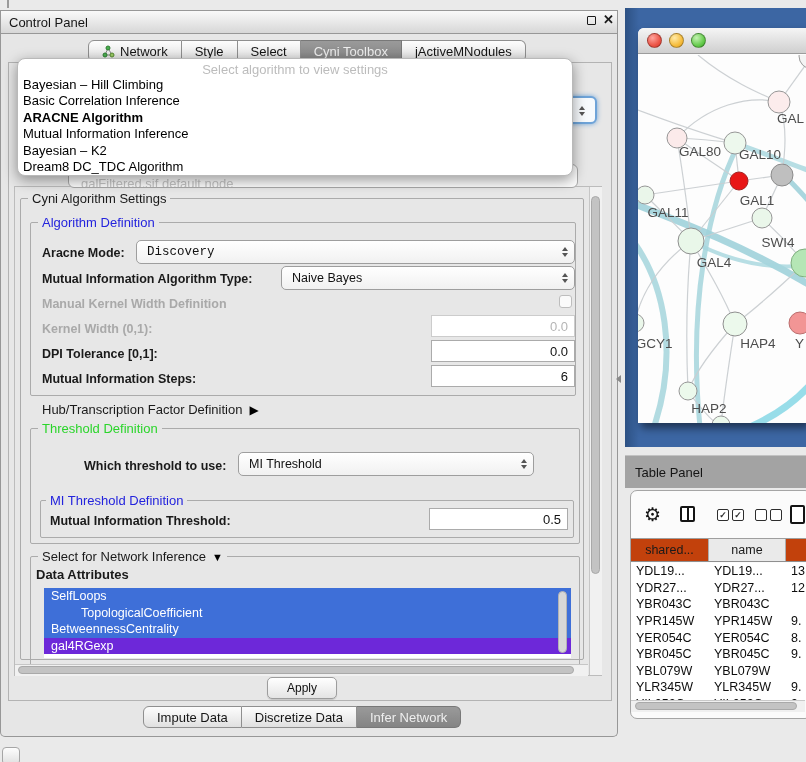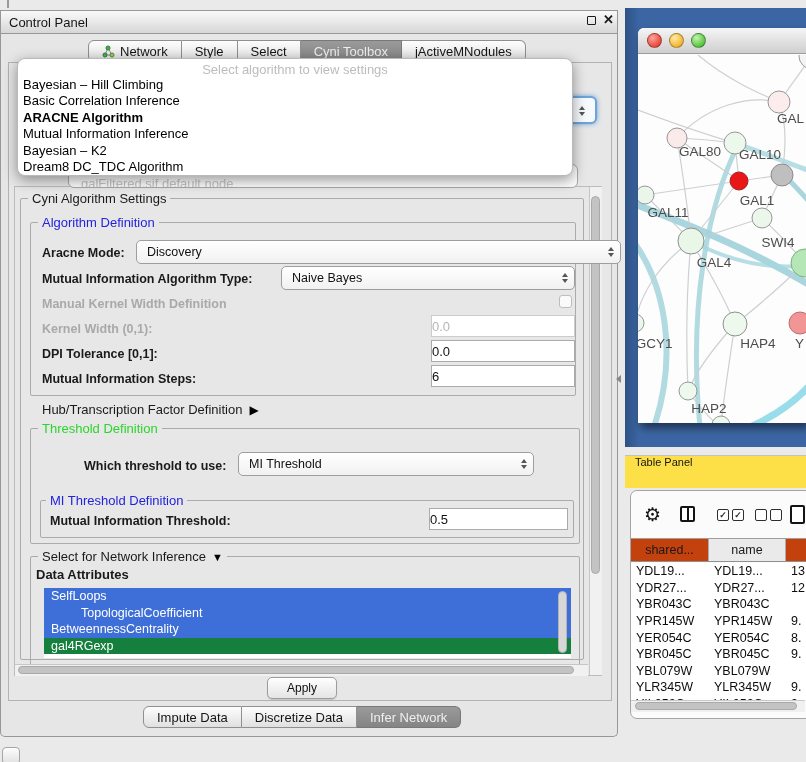"Discovery" div.abs { font-family: none -> Liberation Mono, monospace; width: 485px -> 439px }
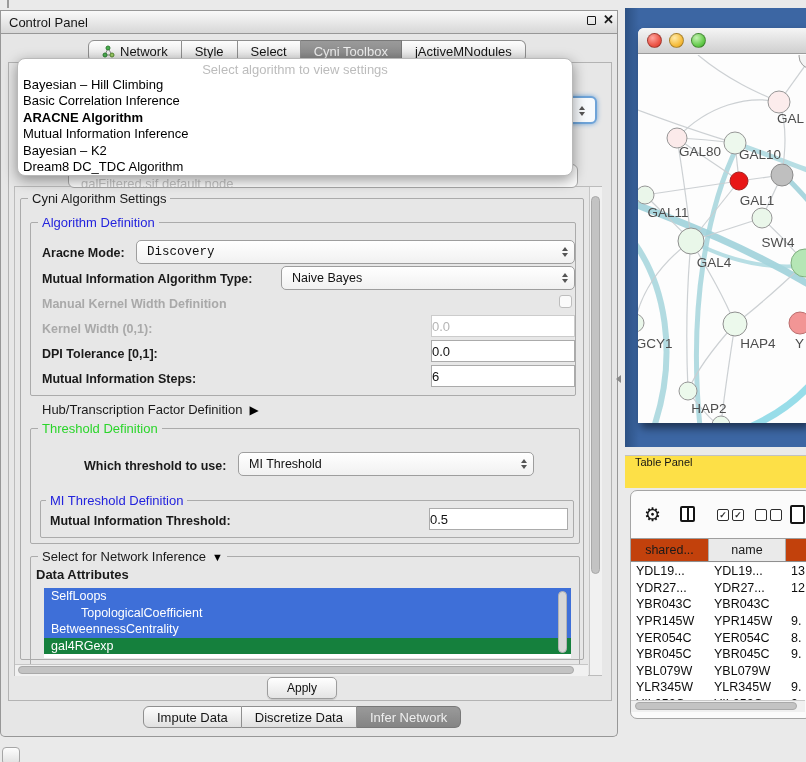"0.0" .field { justify-content: none -> flex-end }
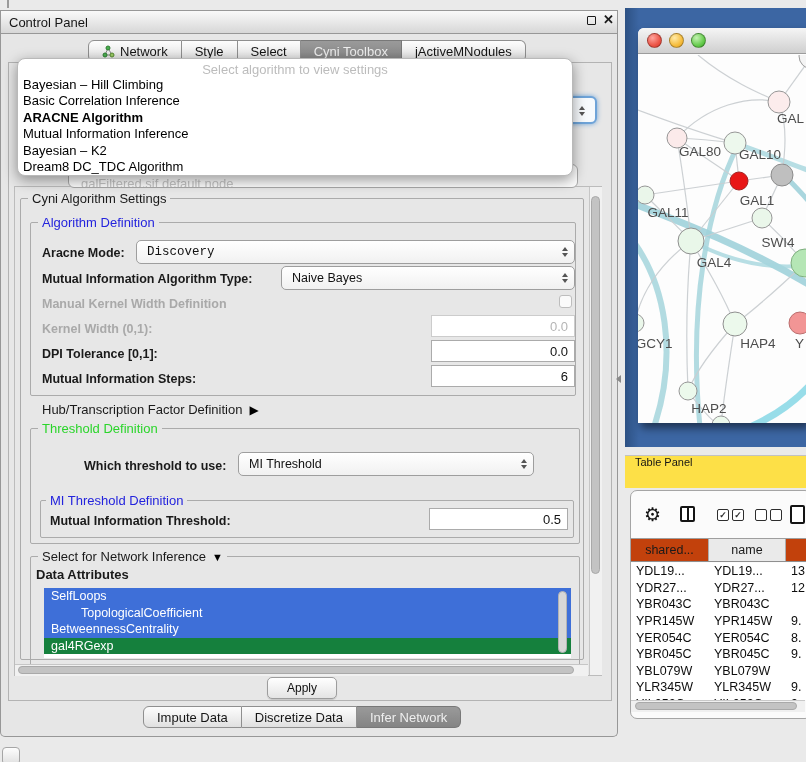"Table Panel" .tp-bar { align-items: flex-start -> center; background: #fde047 -> #a3a3a3; font-size: 11px -> 13px }
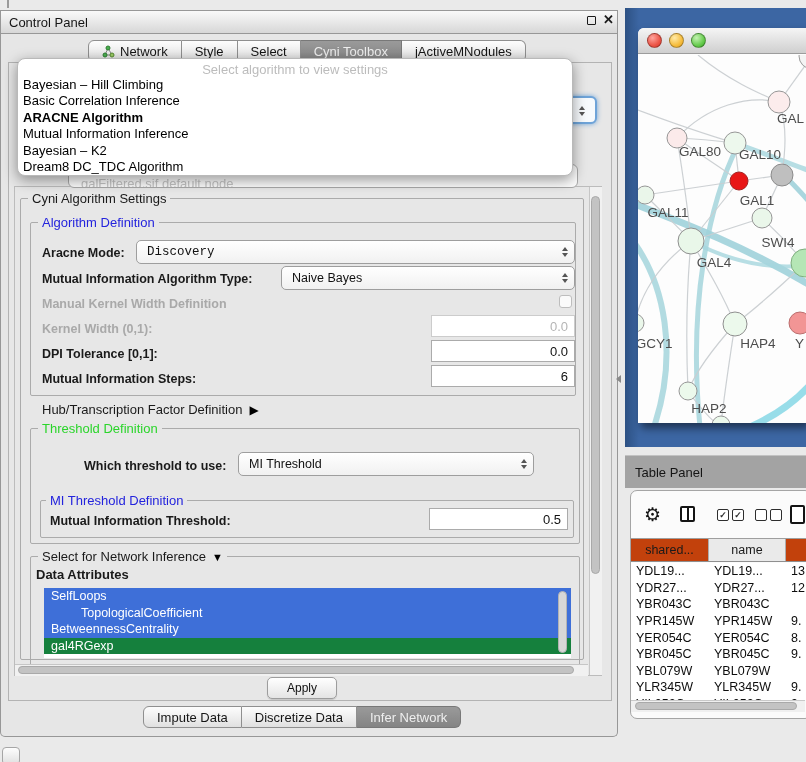"gal4RGexp" div.attr-item { background: #15803d -> #6d28d9 }
